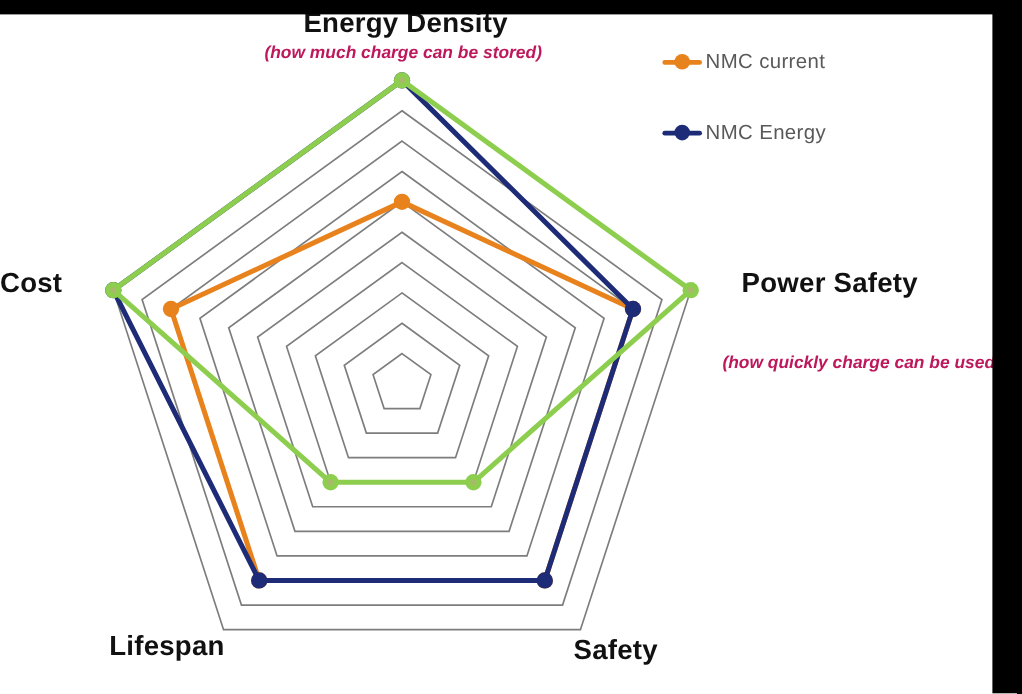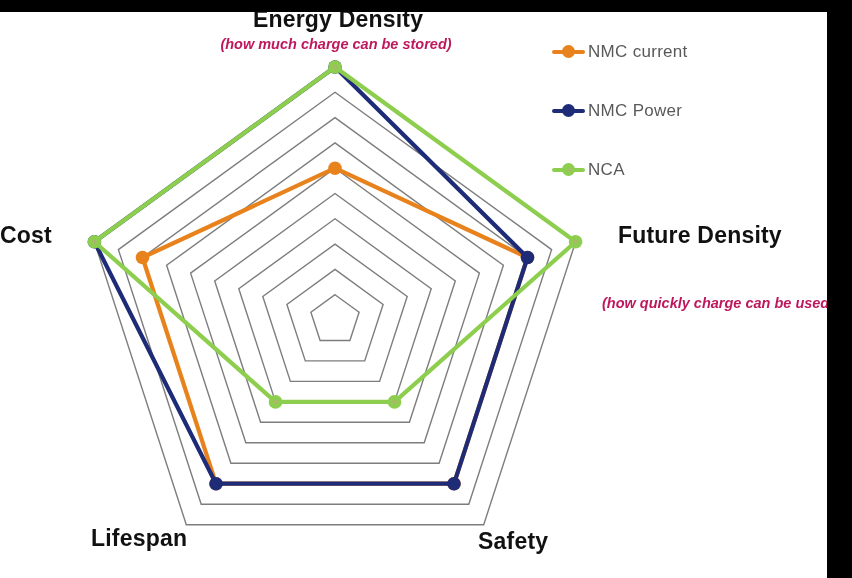"NMC Power" span.legend-label { text: Power -> Energy }
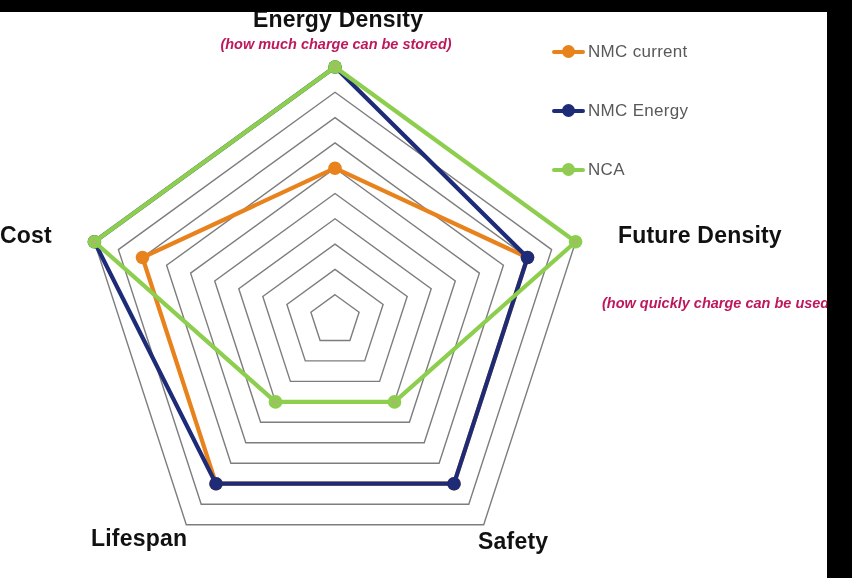"NCA" div.legend-item { html: <div> <span> <span></span> <span></span> <span></span> </span> <span>NCA</span> </div> -> none }
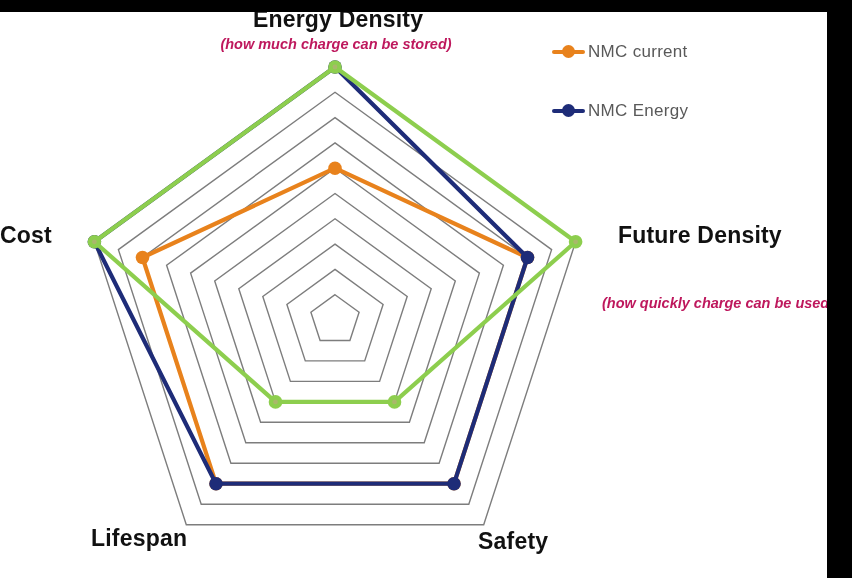"Future Density" div.axis-title { text: Future Density -> Power Safety }
